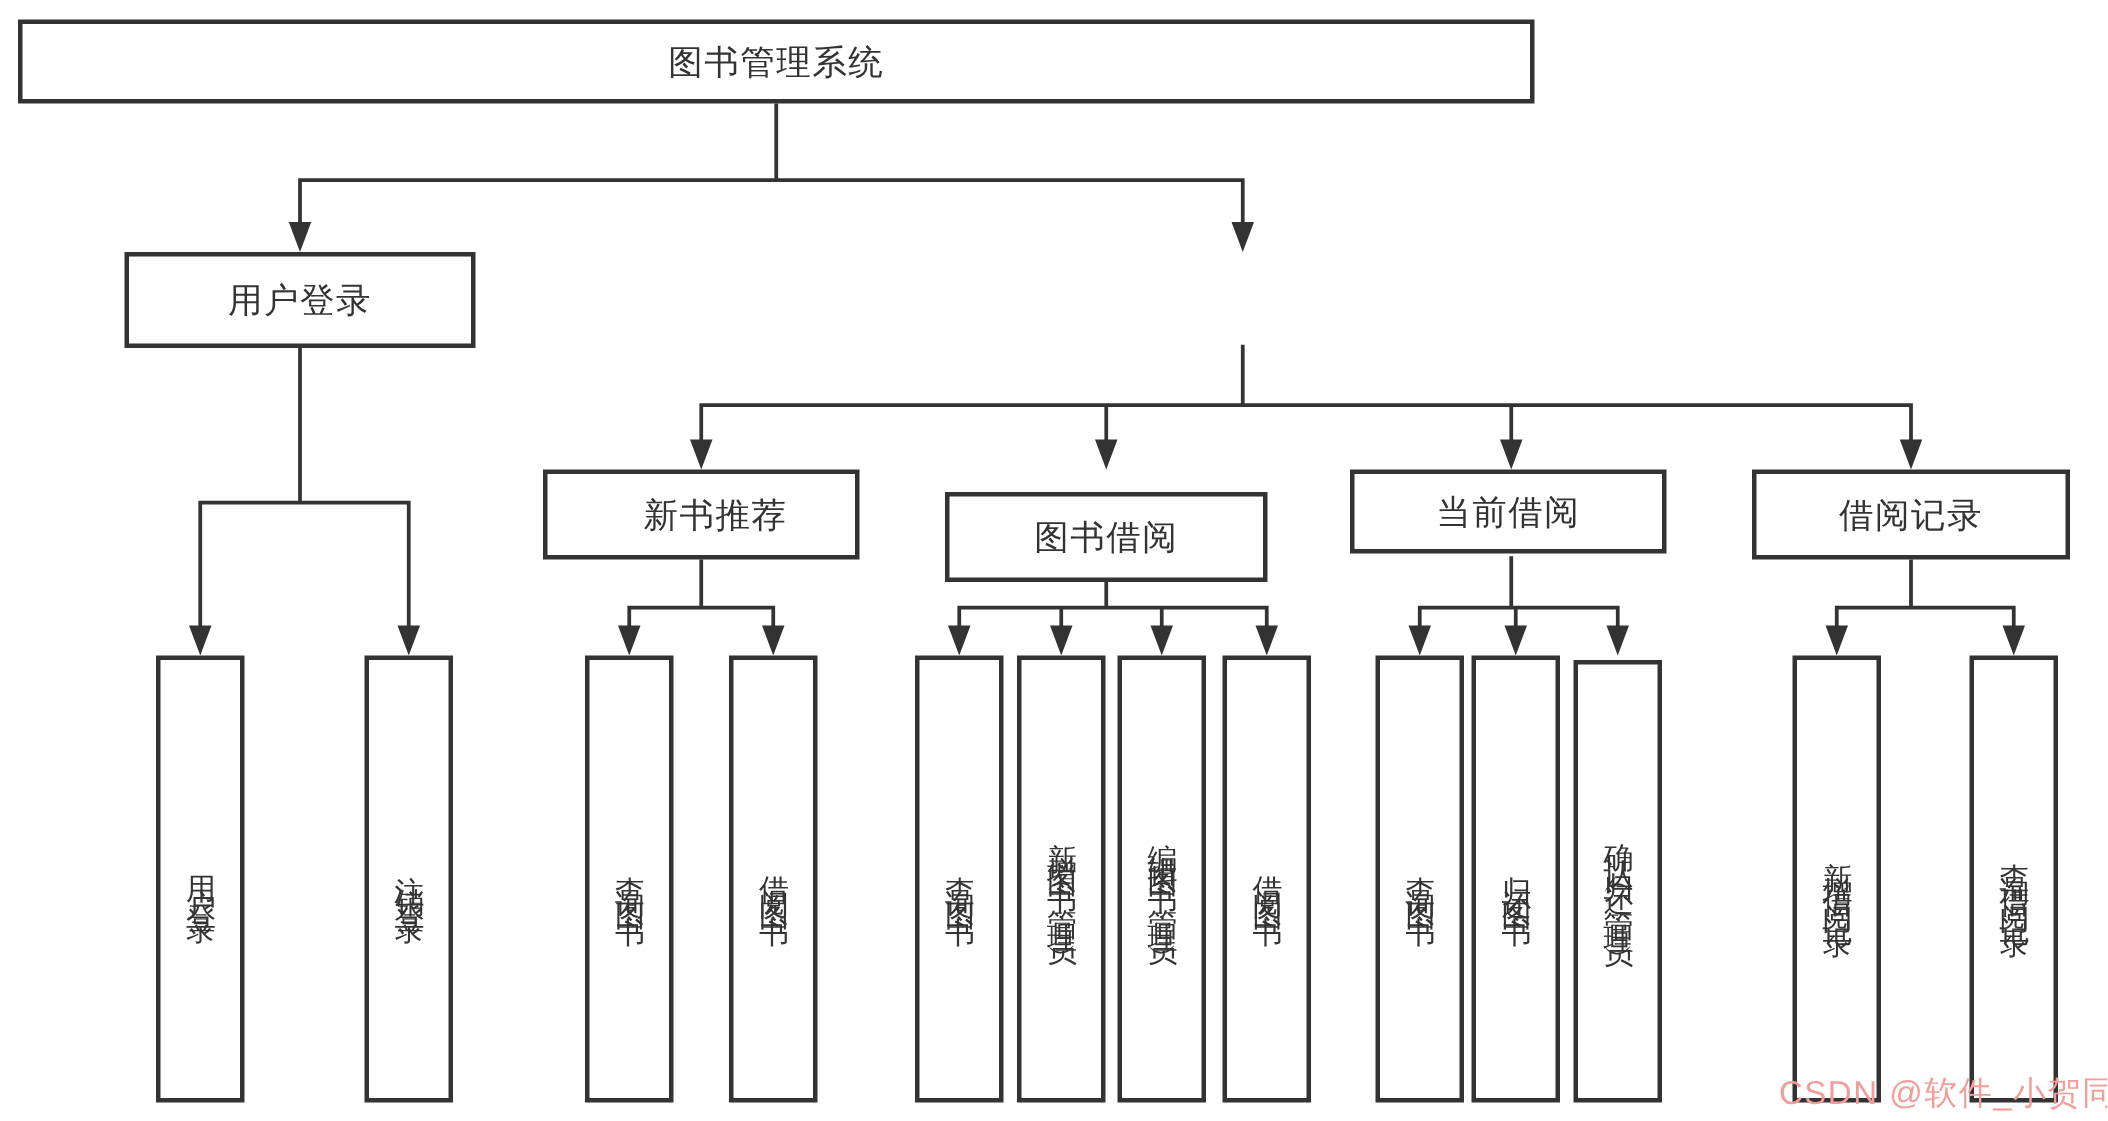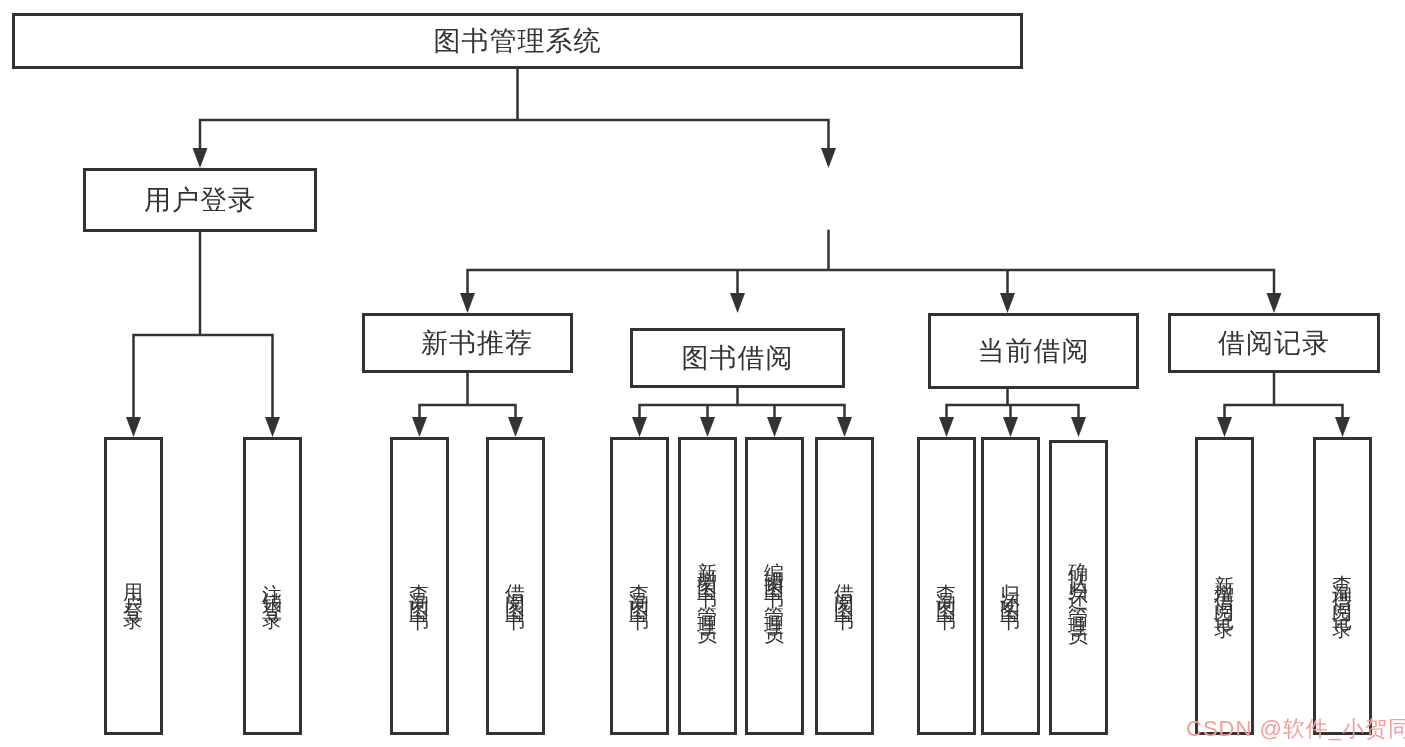"图书管理系统" .hbox { font-size: 27px -> 23px }
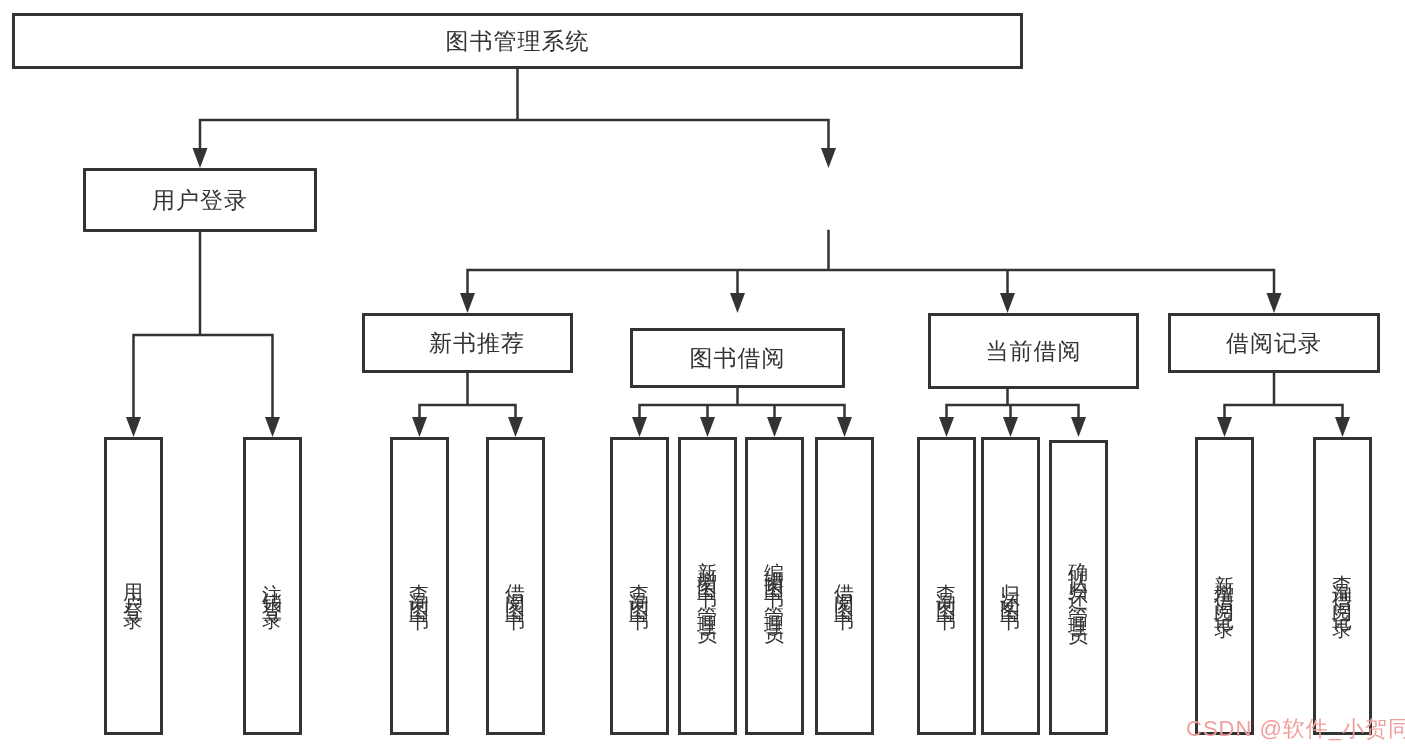"当前借阅" #n-b2 { height: 76px -> 56px; left: 928px -> 900px }
